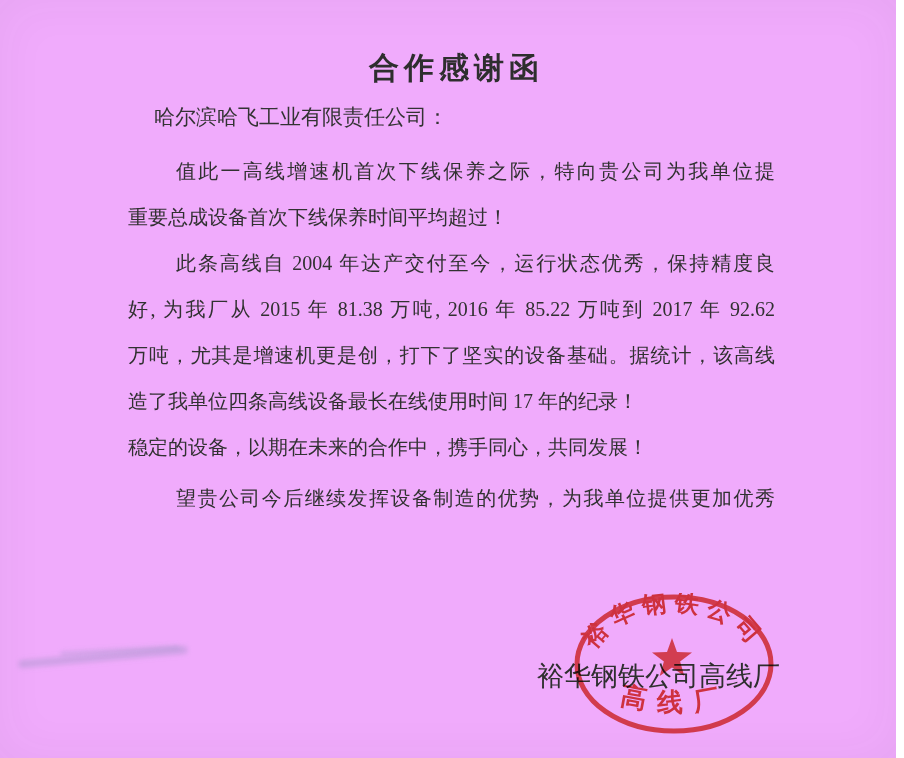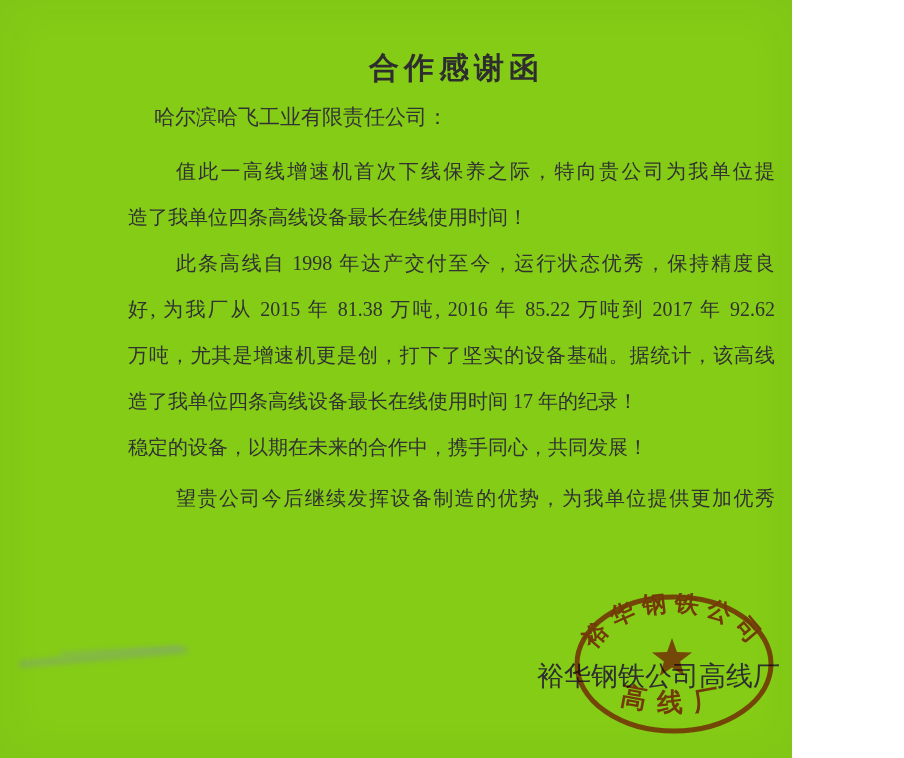"合作感谢函" .page { background: #84cc16 -> #f0abfc; width: 792px -> 896px }
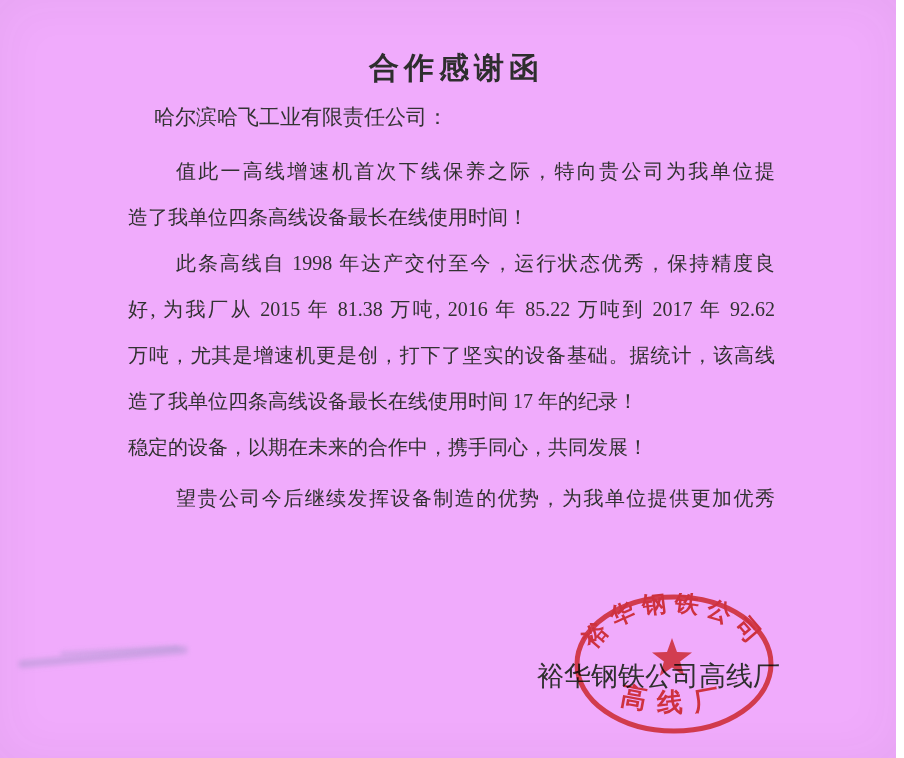"造了我单位四条高线设备最长在线使用时间！" div.body-line { text: 造了我单位四条高线设备最长在线使用时间 -> 重要总成设备首次下线保养时间平均超过 }
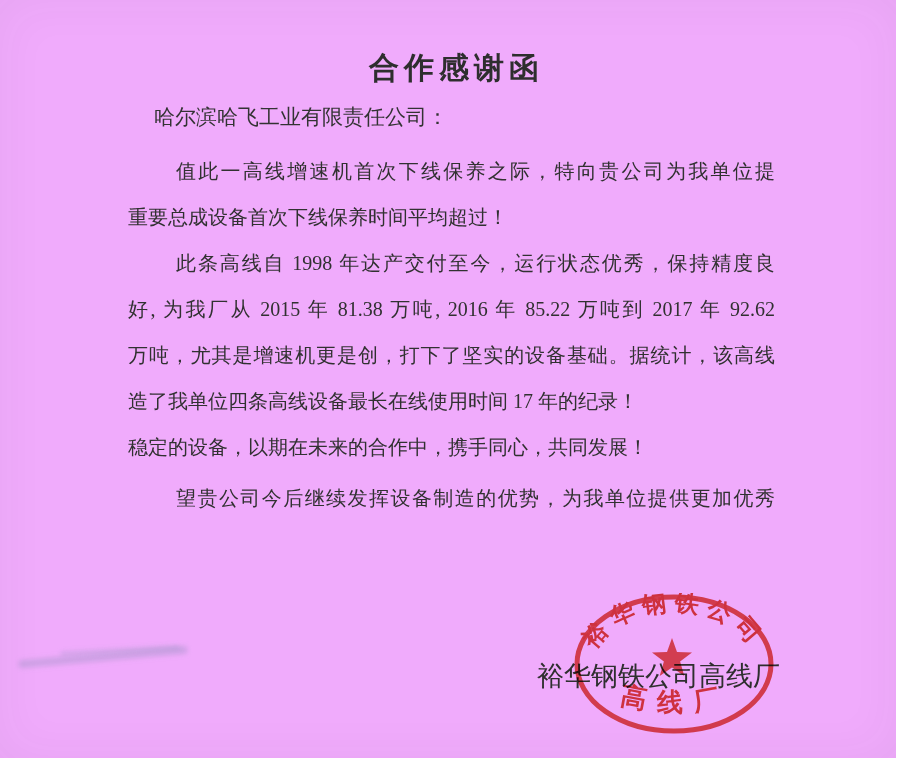"此条高线自 1998 年达产交付至今，运行状态优秀，保持精度良" div.body-line { text: 1998 -> 2004 }
